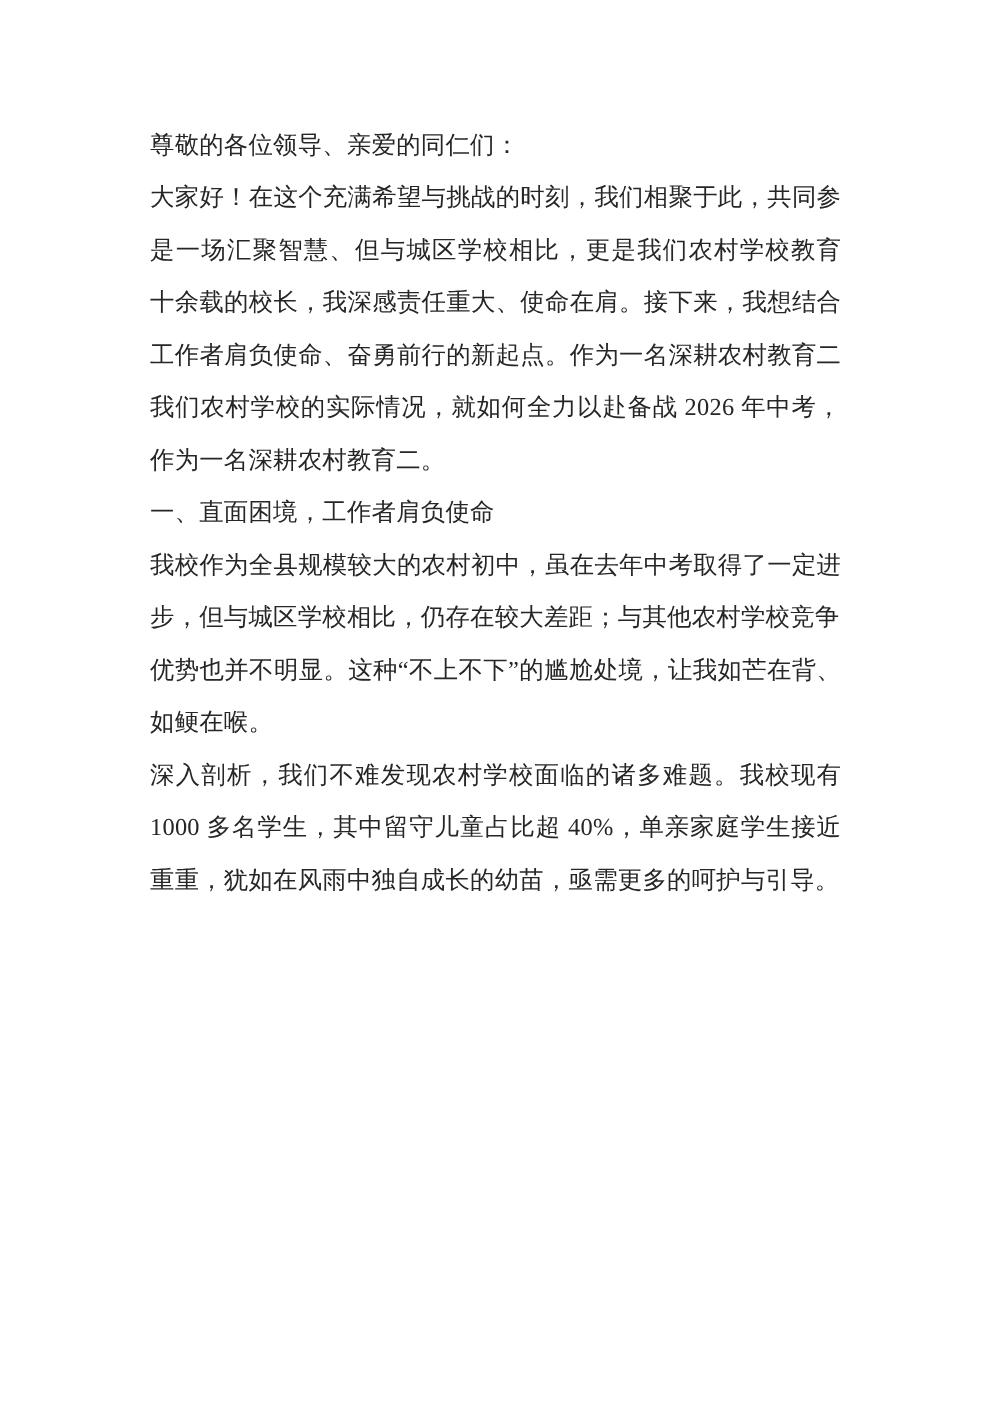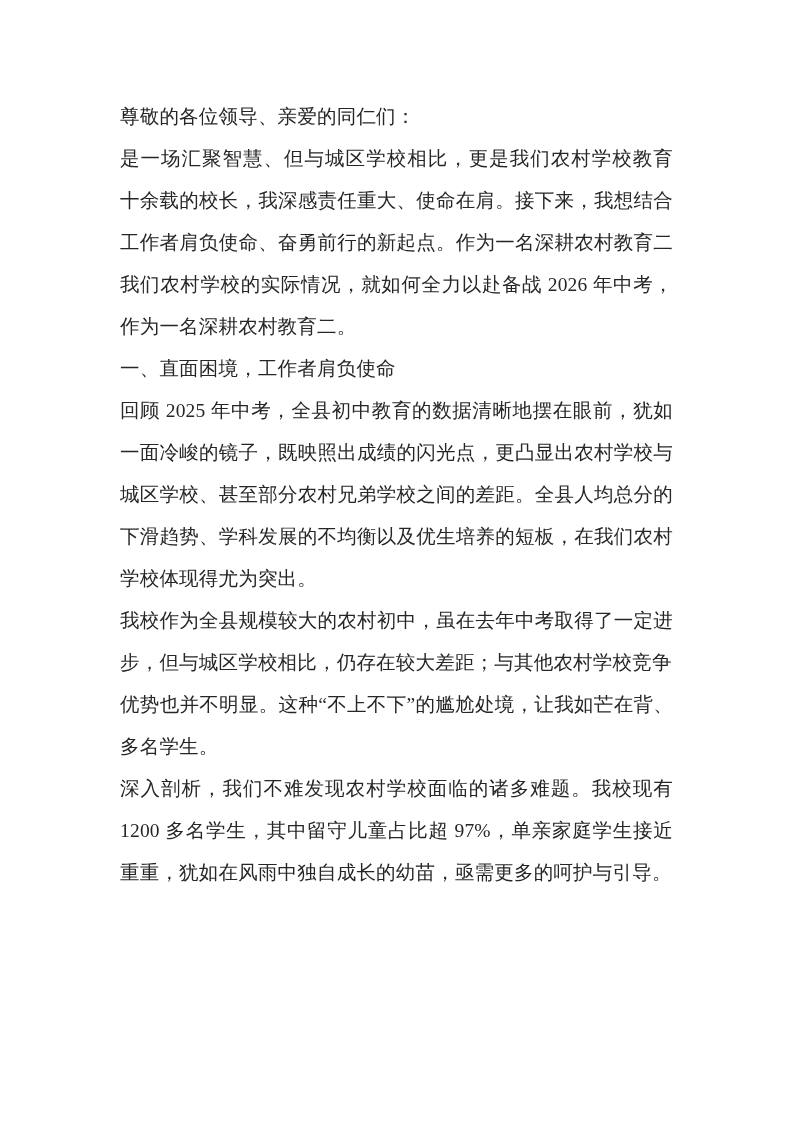"大家好！在这个充满希望与挑战的时刻，我们相聚于此，共同参" div.line { html: none -> <div>大家好！在这个充满希望与挑战的时刻，我们相聚于此，共同参</div> }
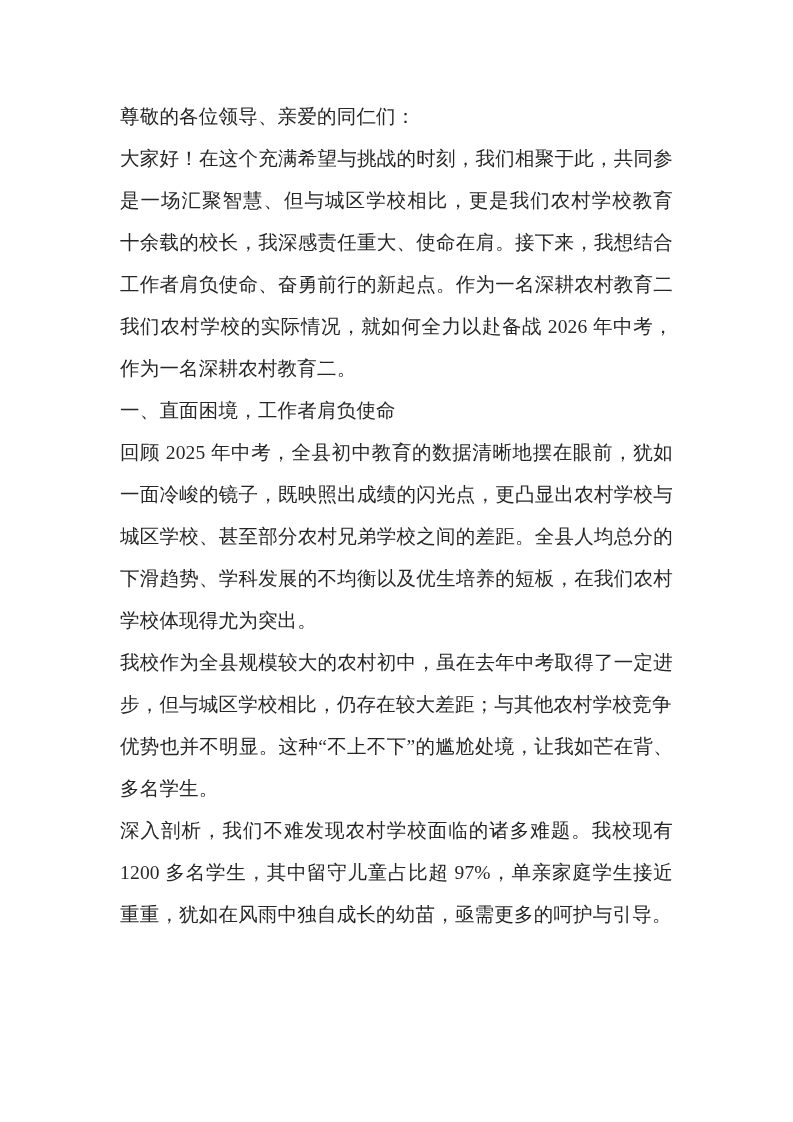"回顾 2025 年中考，全县初中教育的数据清晰地摆在眼前，犹如" div.paragraph { html: <div> <div>回顾 2025 年中考，全县初中教育的数据清晰地摆在眼前，犹如</div> <div>一面冷峻的镜子，既映照出成绩的闪光点，更凸显出农村学校与</div> <div>城区学校、甚至部分农村兄弟学校之间的差距。全县人均总分的</div> <div>下滑趋势、学科发展的不均衡以及优生培养的短板，在我们农村</div> <div>学校体现得尤为突出。</div> </div> -> none }
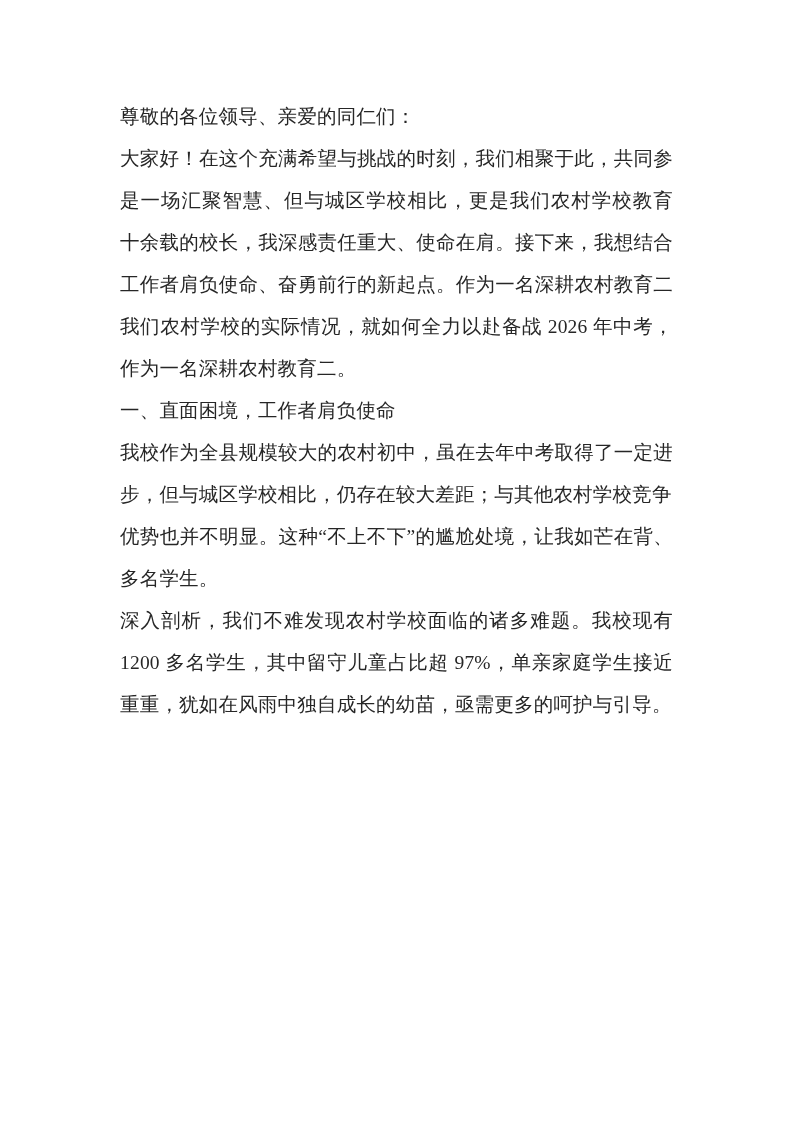"多名学生。" div.line { text: 多名学生 -> 如鲠在喉 }
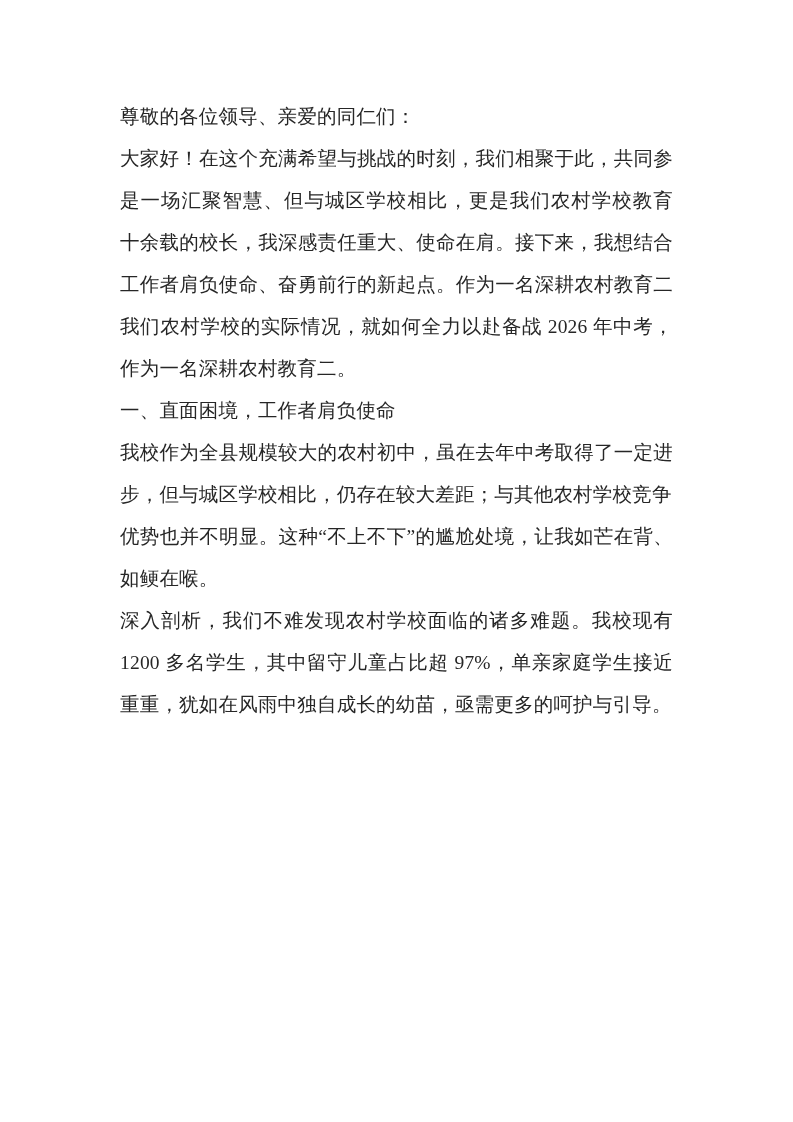"1200 多名学生，其中留守儿童占比超 97%，单亲家庭学生接近" div.line { text: 1200 多名学生，其中留守儿童占比超 97% -> 1000 多名学生，其中留守儿童占比超 40% }
